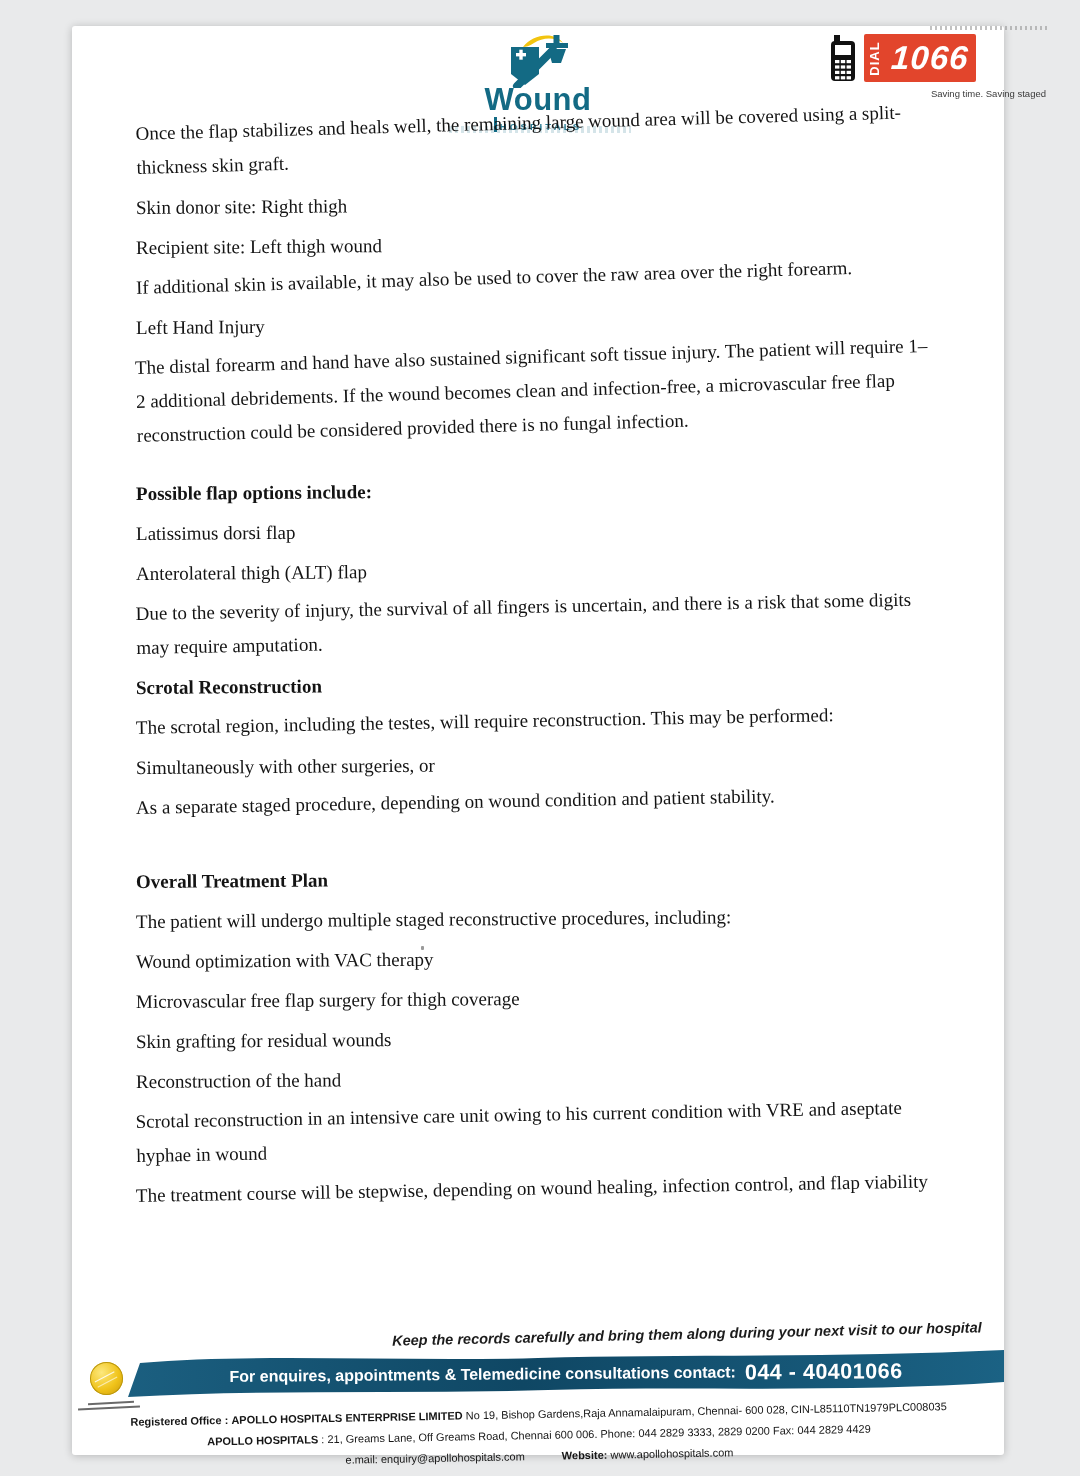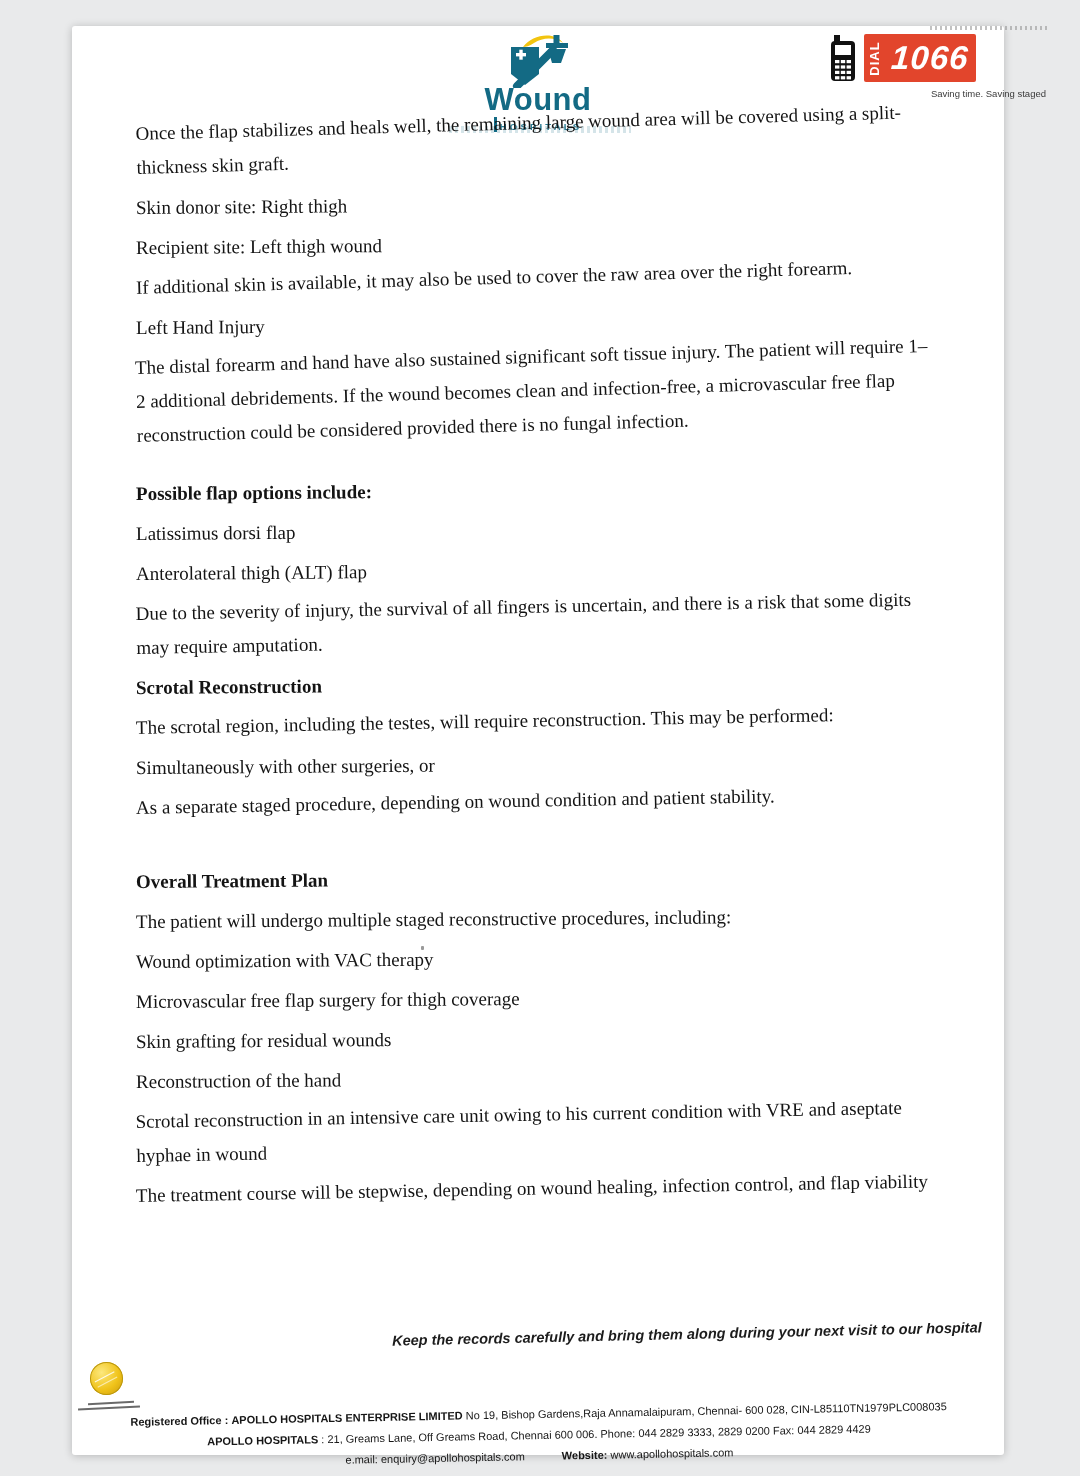"For enquires, appointments &" div.banner { html: none -> <div> <svg> <defs> <linearGradient> <stop></stop> <stop></stop> <stop></stop> </linearGradient> </defs> <path></path> </svg> <div> <span>For enquires, appointments &amp; Telemedicine consultations contact:</span> <span>044 - 40401066</span> </div> </div> }
